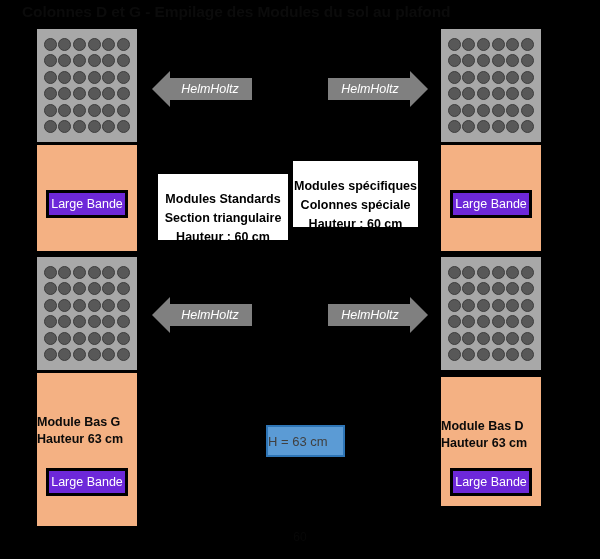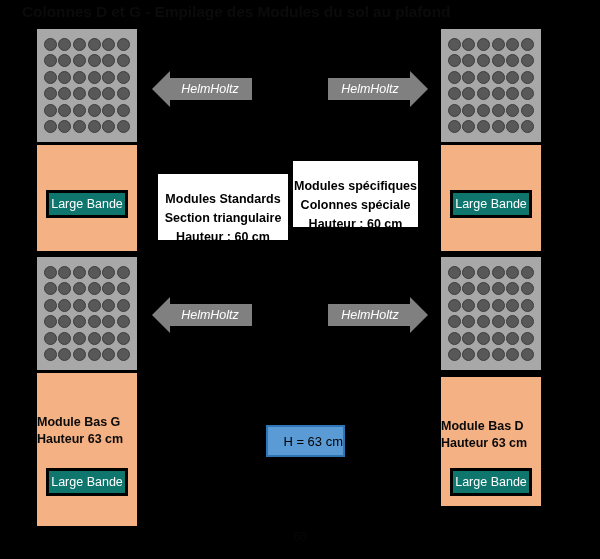"Large Bande" .chip { background: #0f766e -> #6d28d9 }
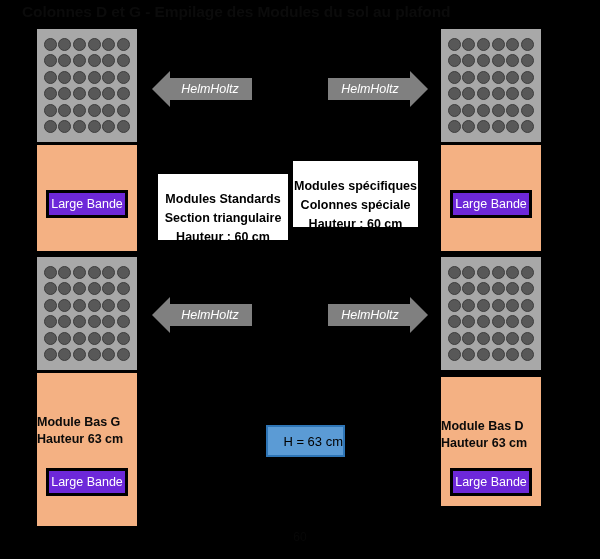"H = 63 cm" .bluebox { color: #000000 -> #404040; justify-content: flex-end -> flex-start }
